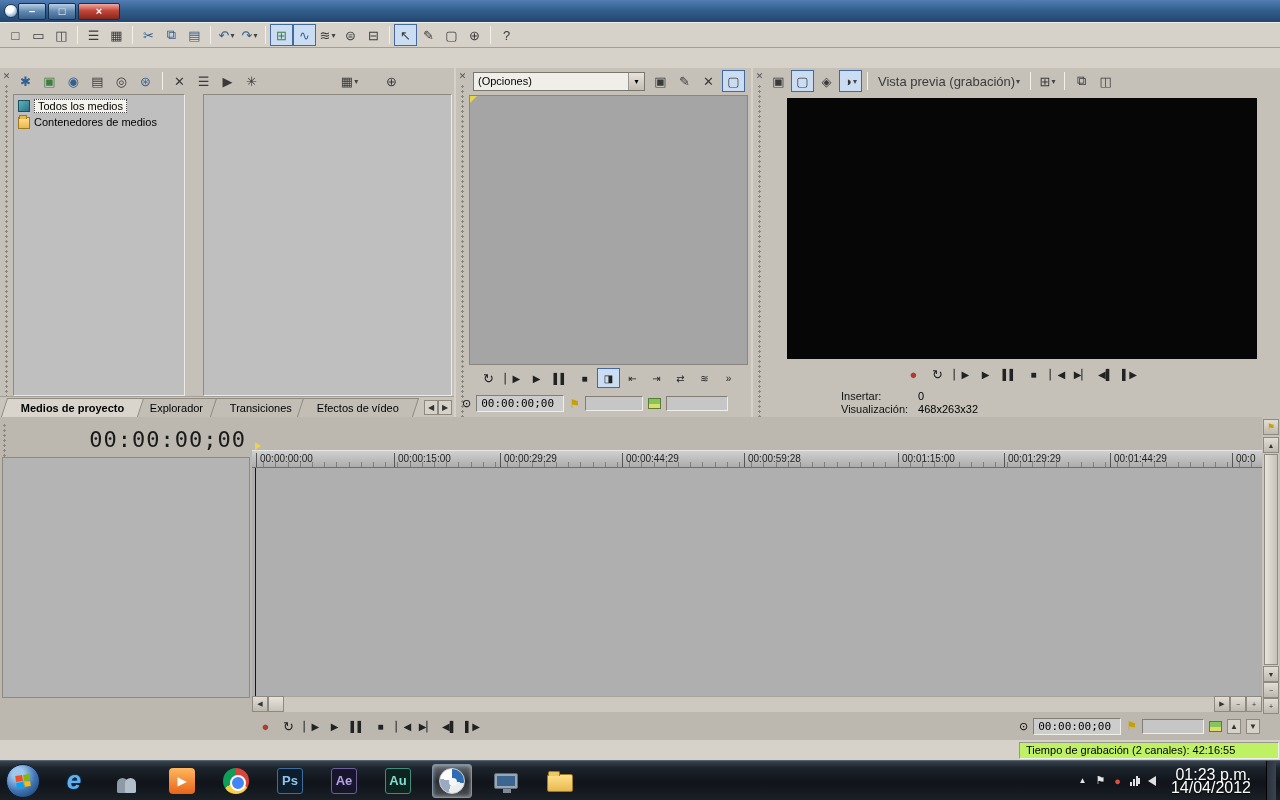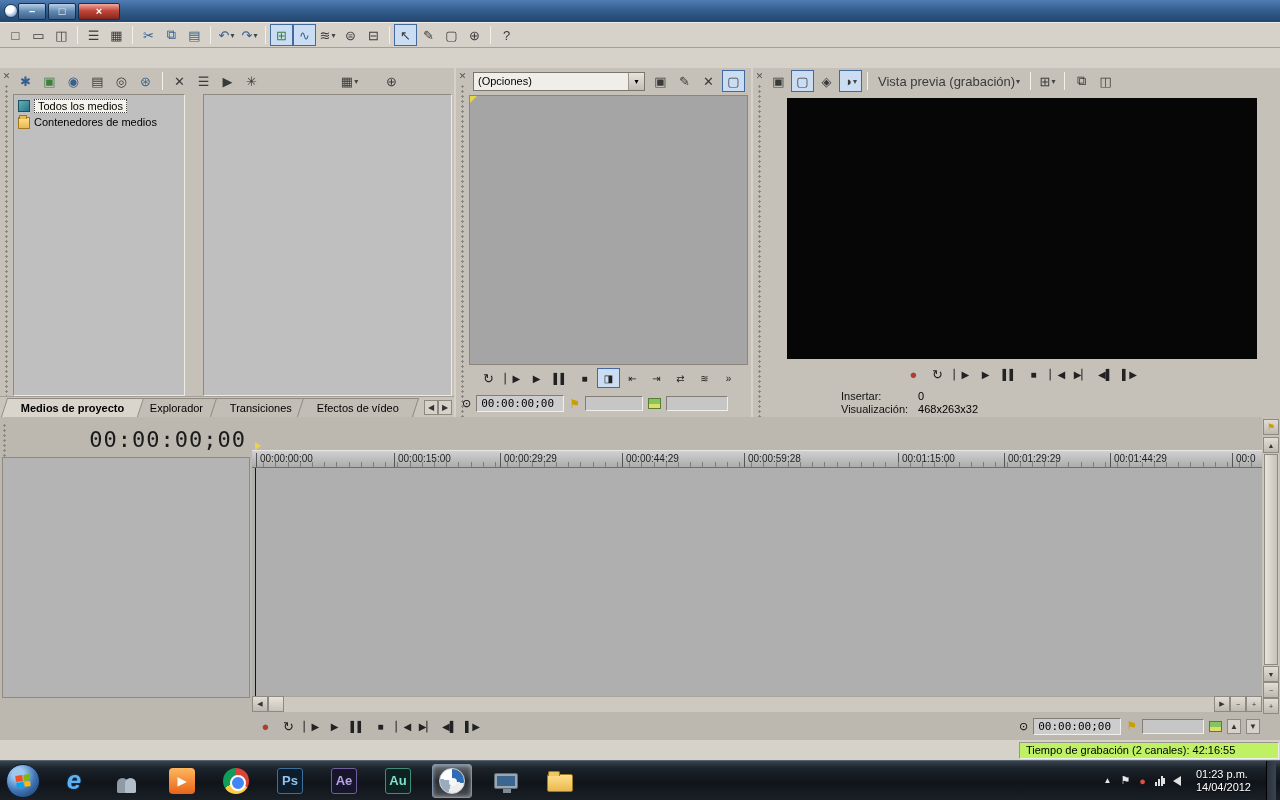"01:23 p.m." .clock { font-size: 11px -> 16px; text-align: left -> right }
